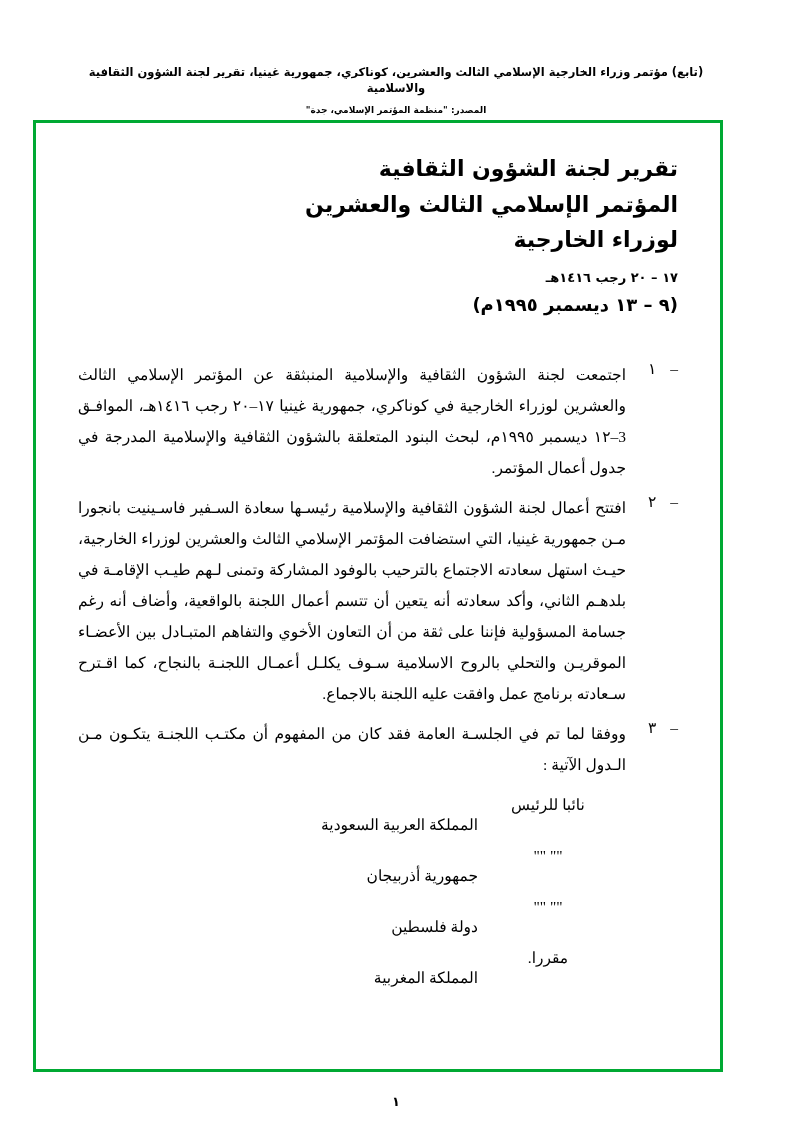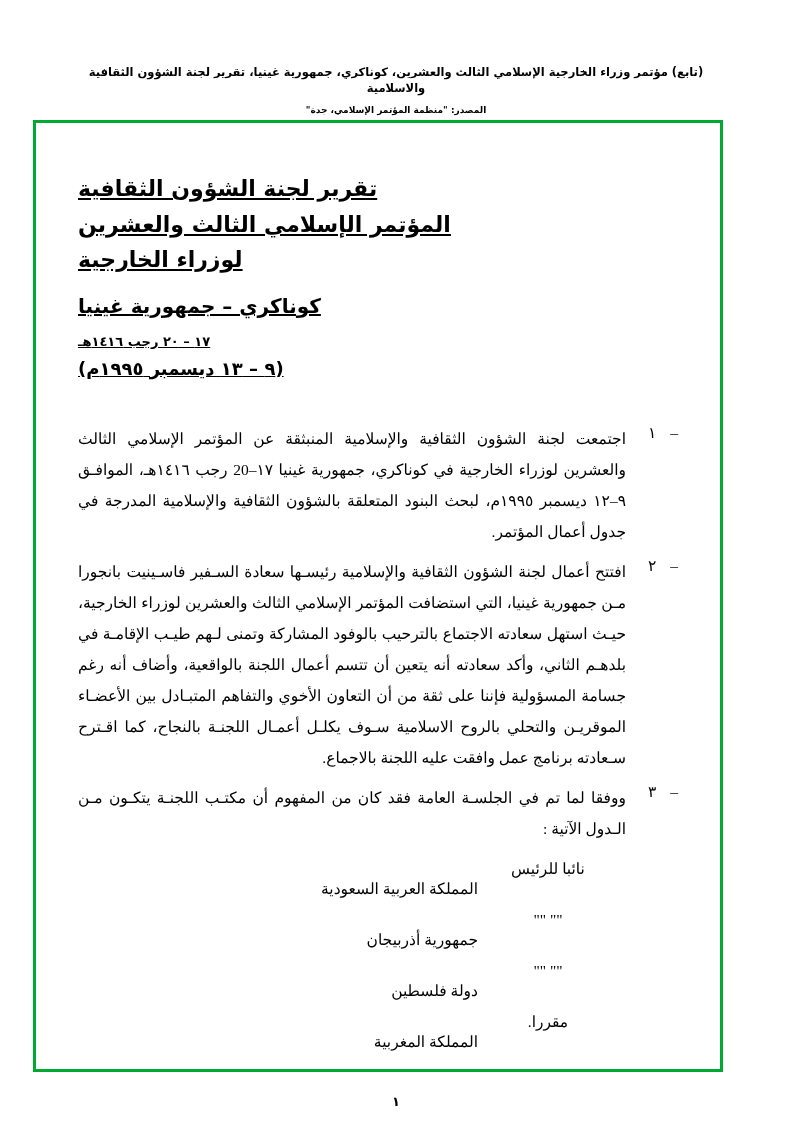"تقرير لجنة الشؤون الثقافية" .title-block { margin-top: 20px -> 0; text-align: left -> right; text-decoration: underline -> none }
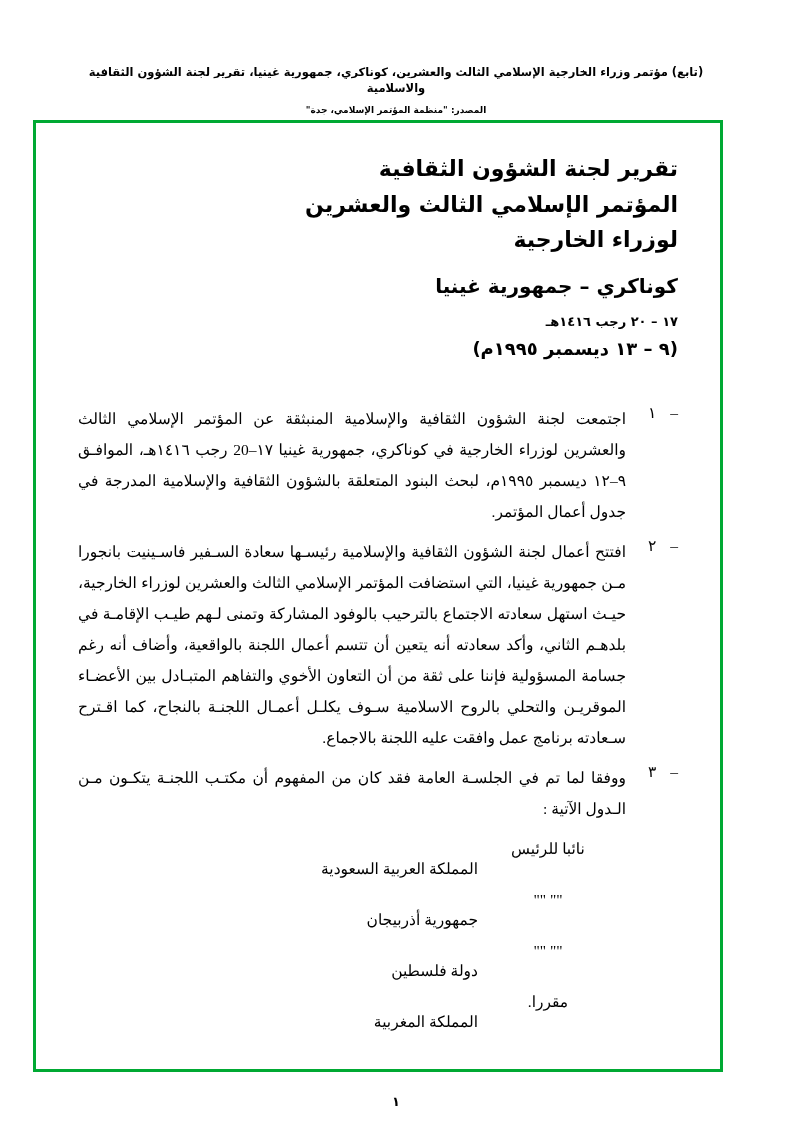"كوناكري – جمهورية غينيا" div.t-place { html: <div>كوناكري – جمهورية غينيا</div> -> none }
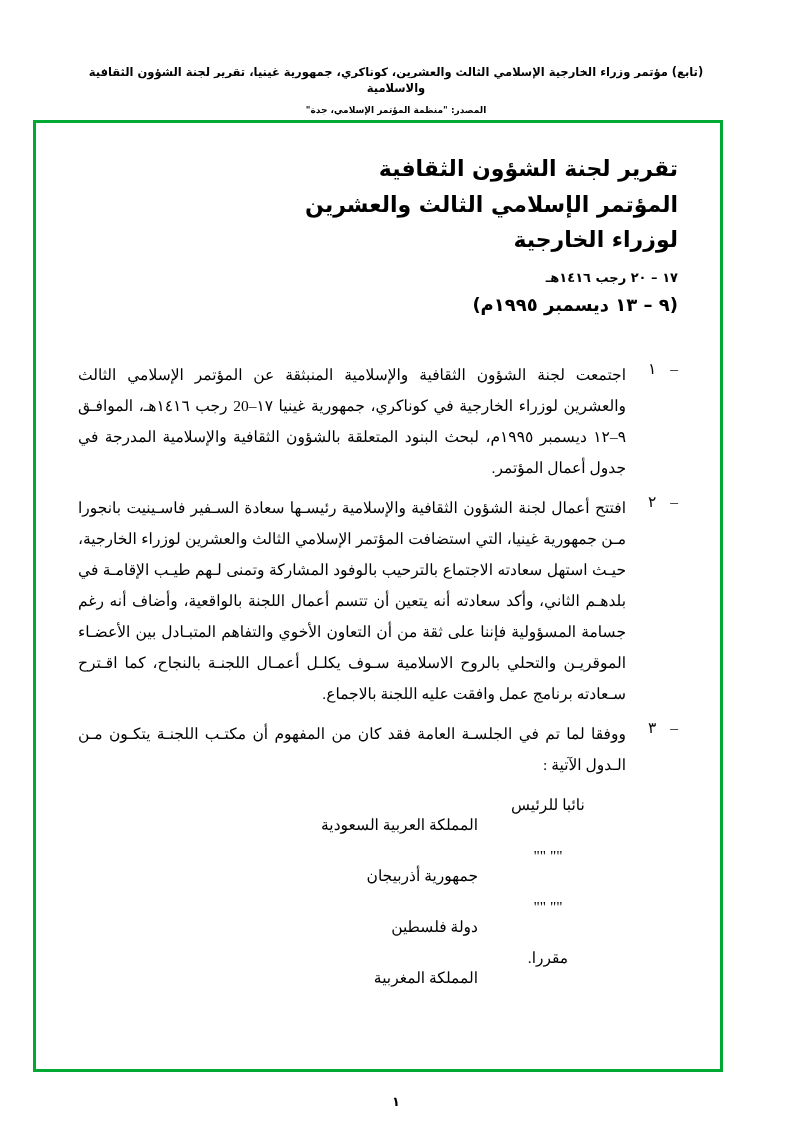"اجتمعت لجنة الشؤون الثقافية والإسلامية" div.txt { text: 20 رجب ١٤١٦هـ، الموافـق ٩ -> ٢٠ رجب ١٤١٦هـ، الموافـق 3 }
